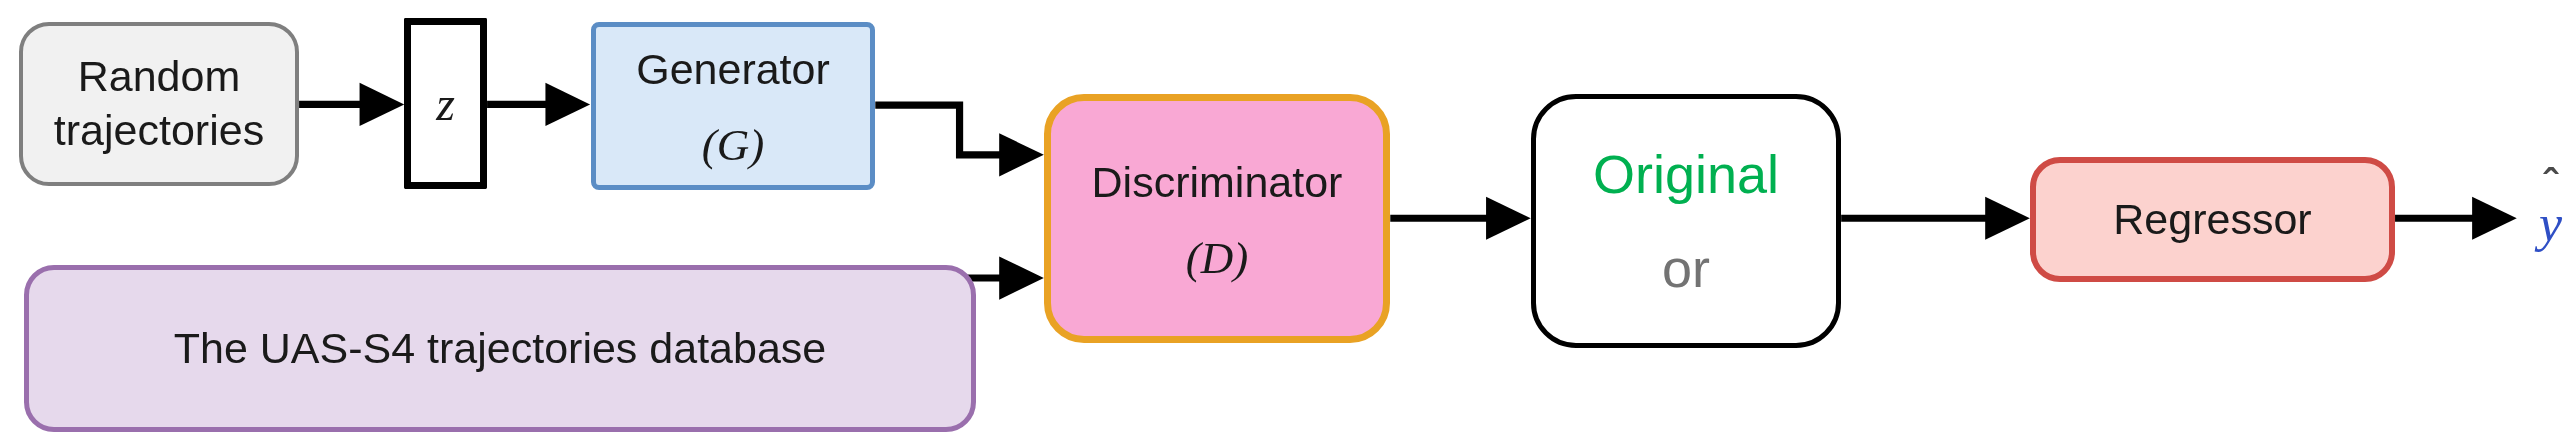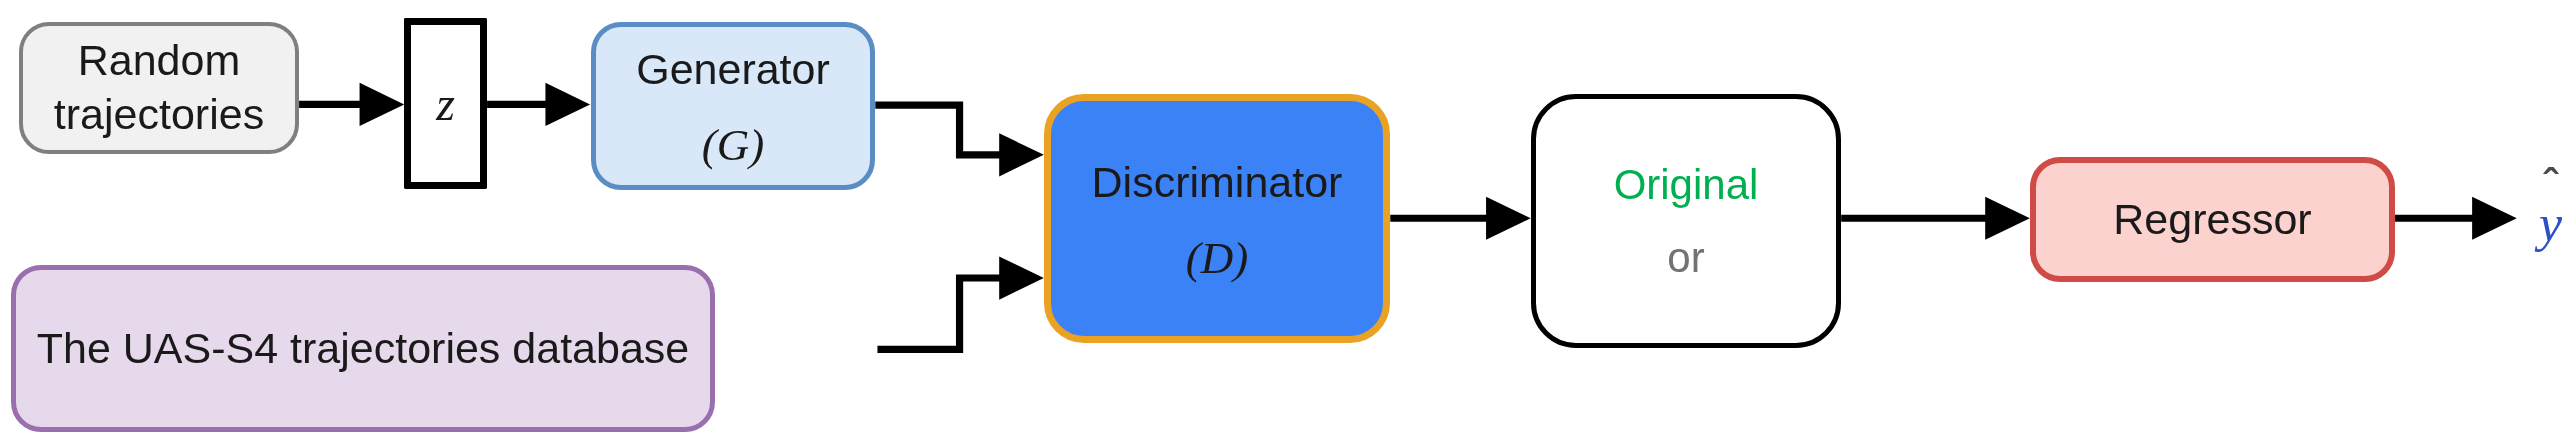"Random trajectories" #random { height: 132px -> 164px }
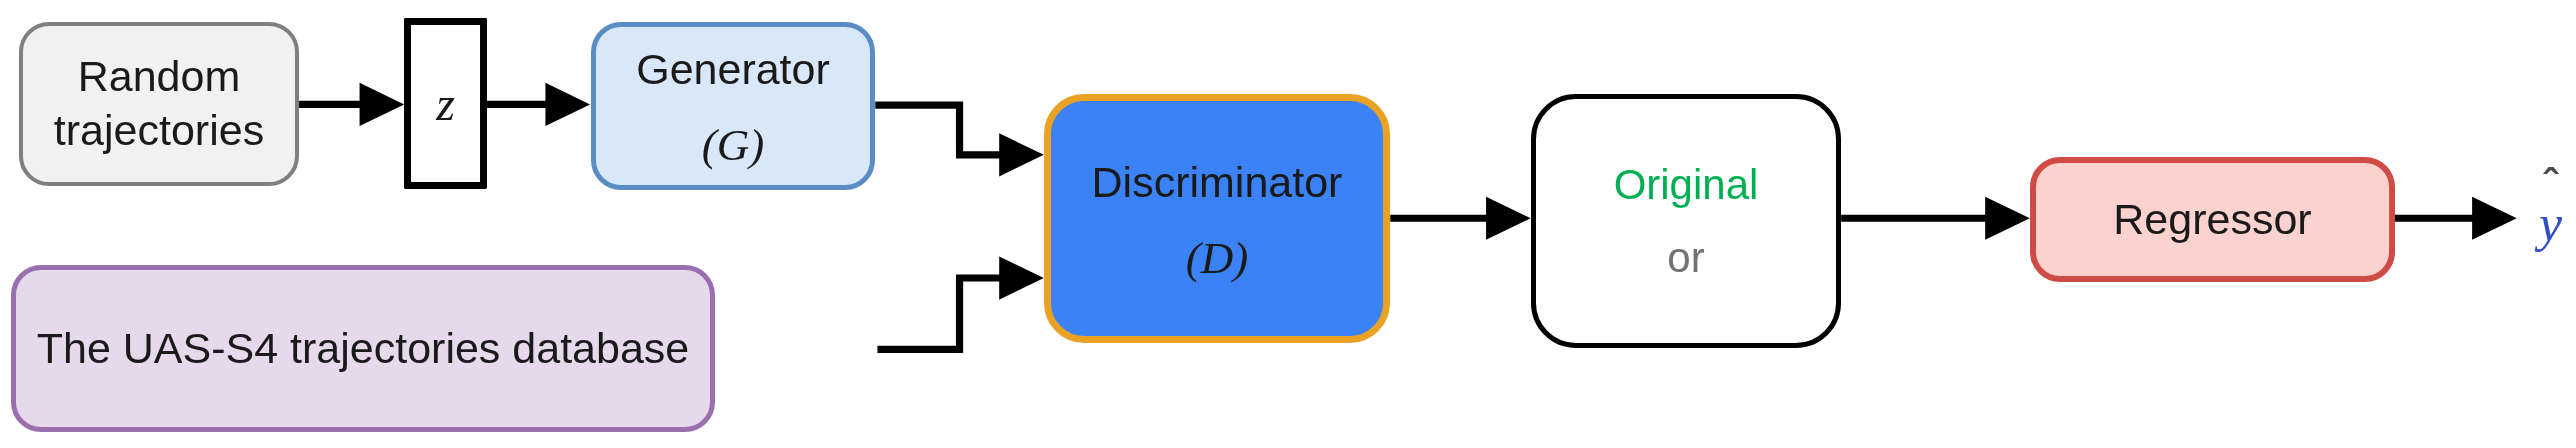"Generator" #generator { border-radius: 30px -> 8px }
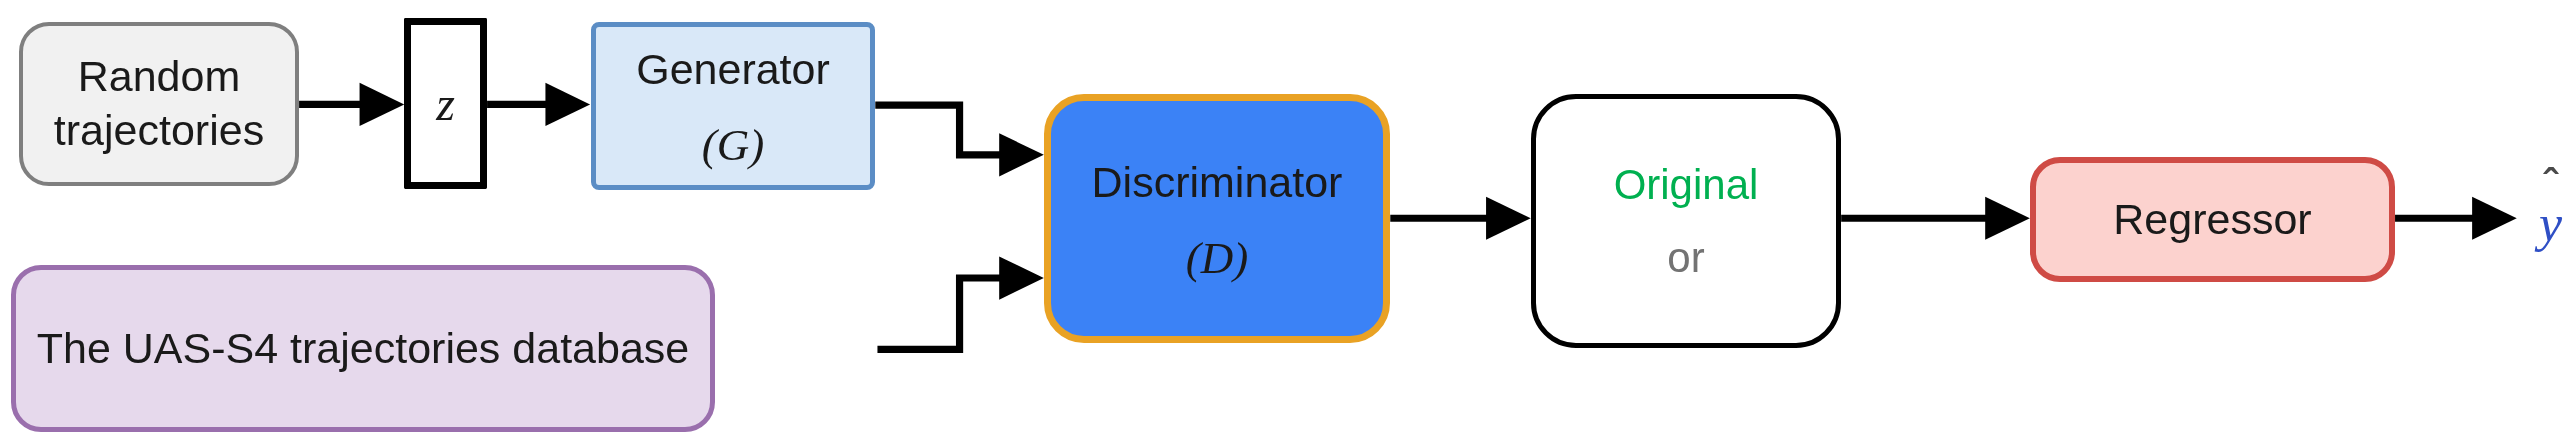"Discriminator" div.box { background-color: #3b82f6 -> #f9a8d4 }
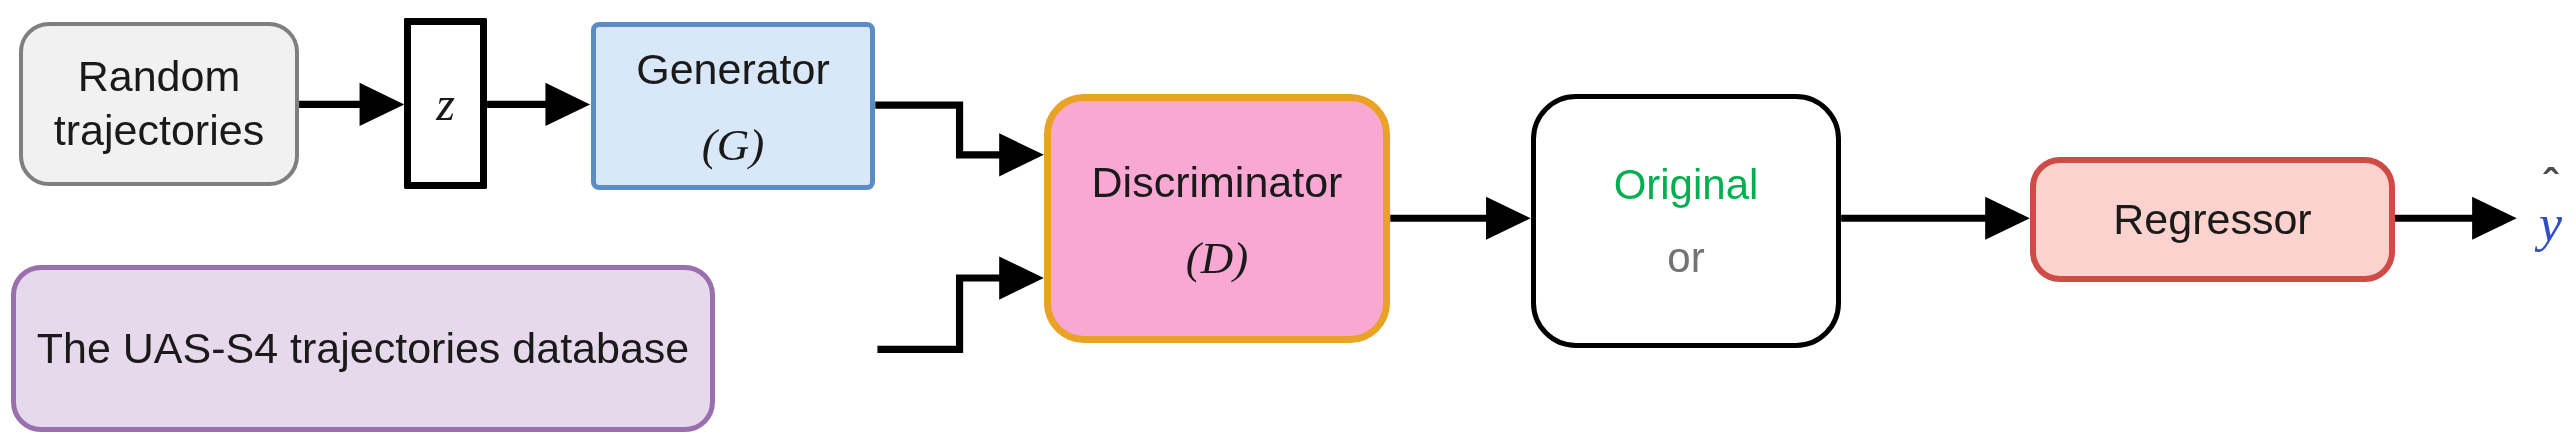"Original" #decision { font-size: 42px -> 54px }
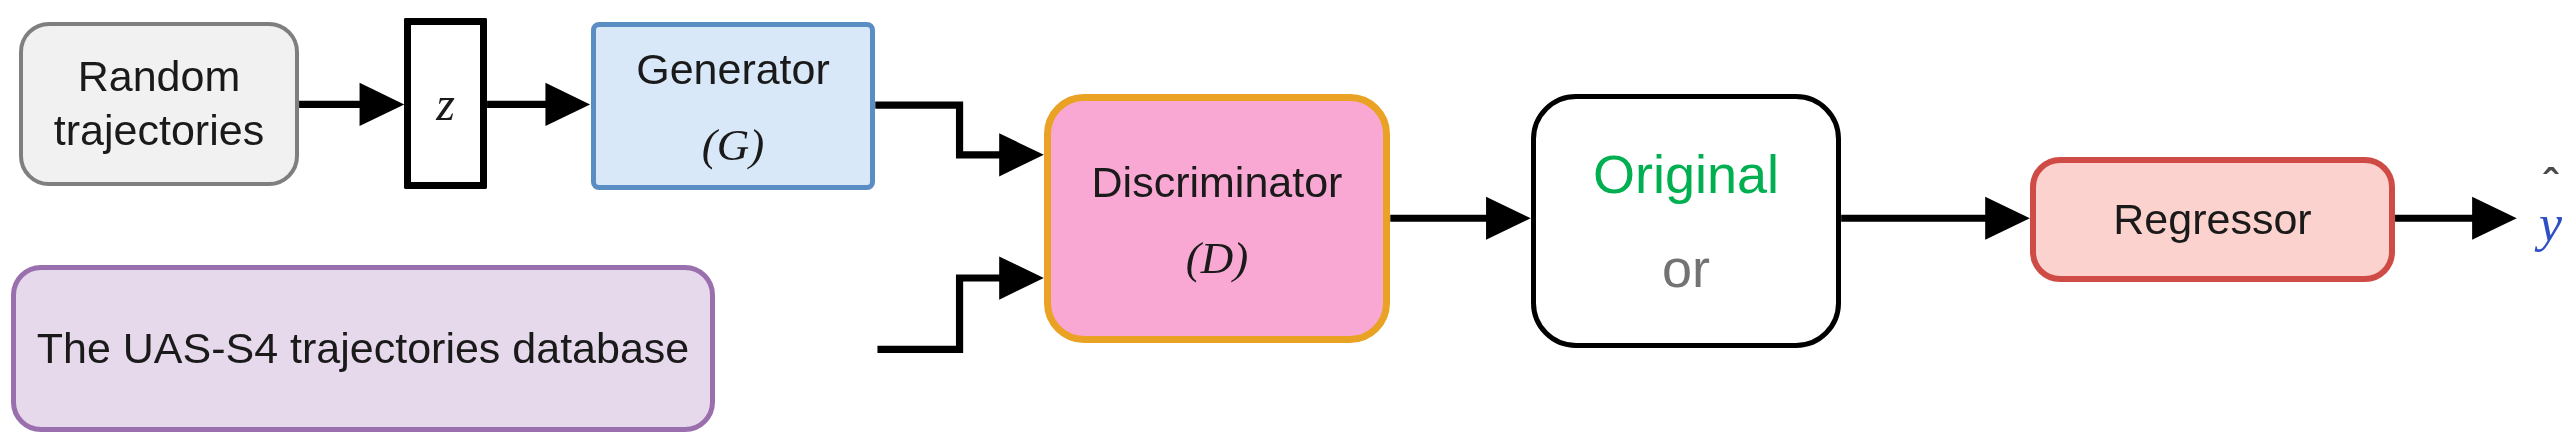"The UAS-S4 trajectories database" #database { left: 11px -> 24px; width: 704px -> 952px }
